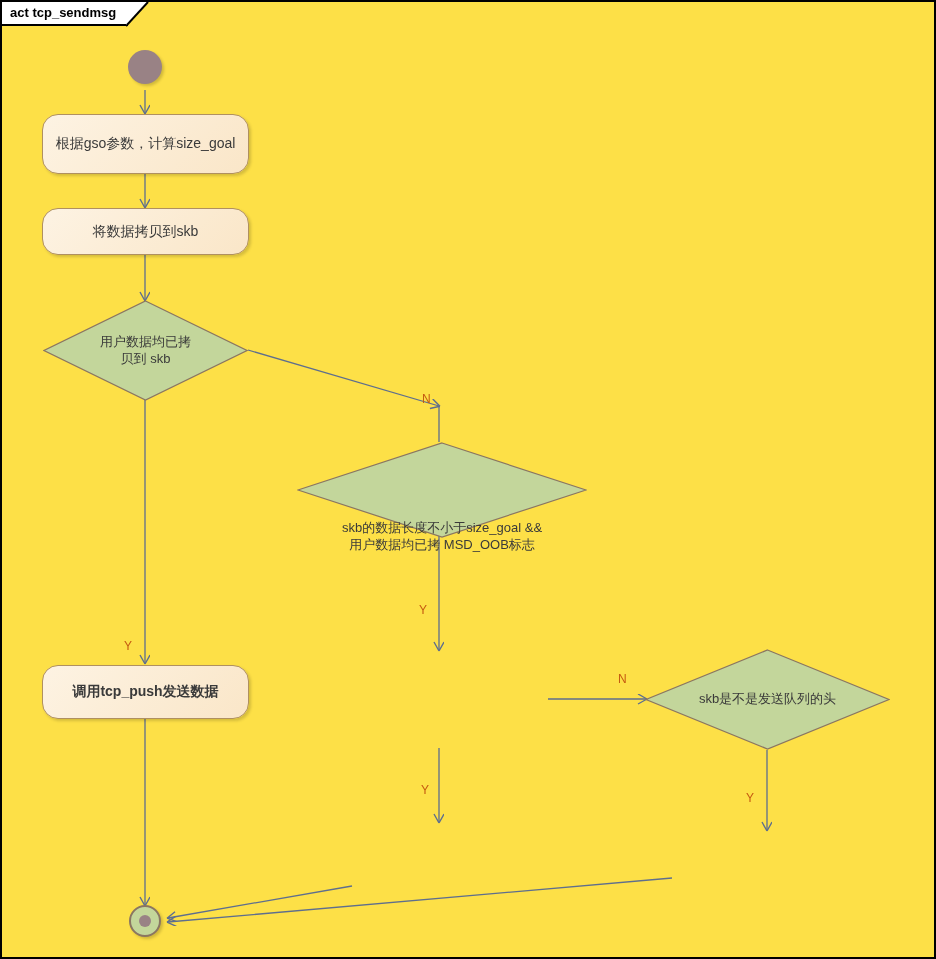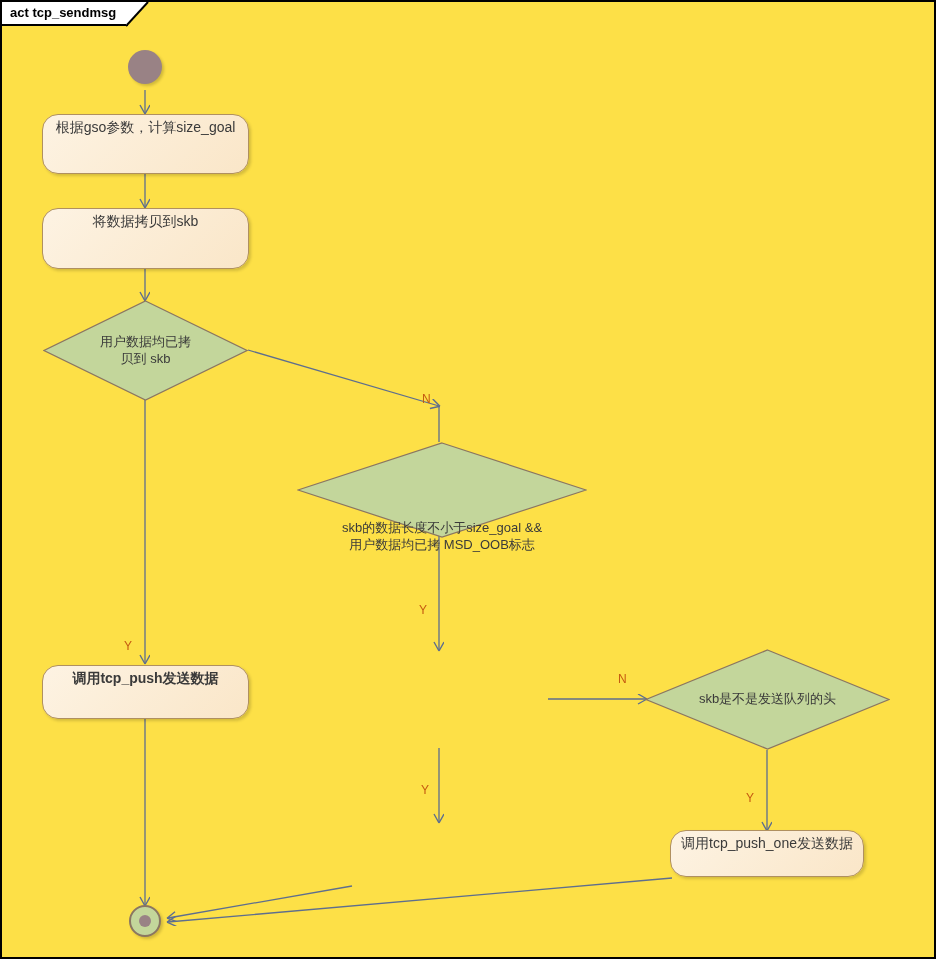"根据gso参数，计算size_goal" .activity { align-items: flex-start -> center }
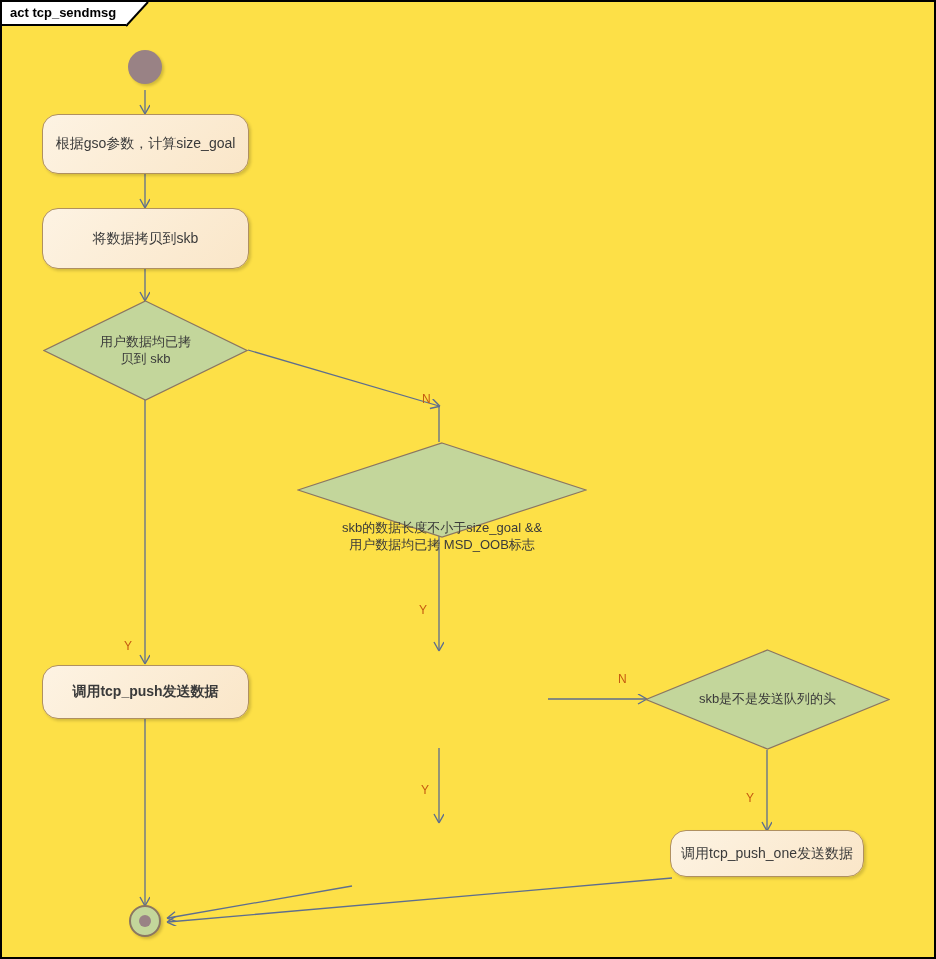"将数据拷贝到skb" div.node { height: 61px -> 47px }
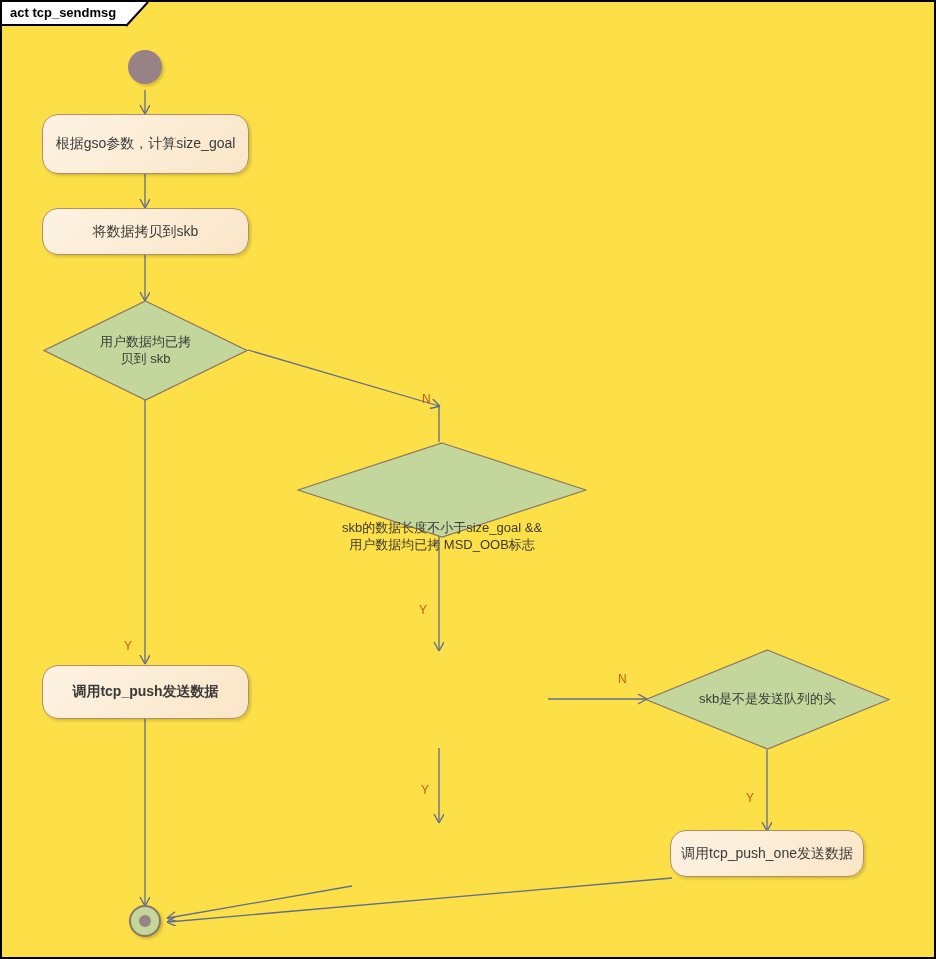"调用tcp_push_one发送数据" div.node { html: <div> <span>调用tcp_push_one发送数据</span> </div> -> none }
